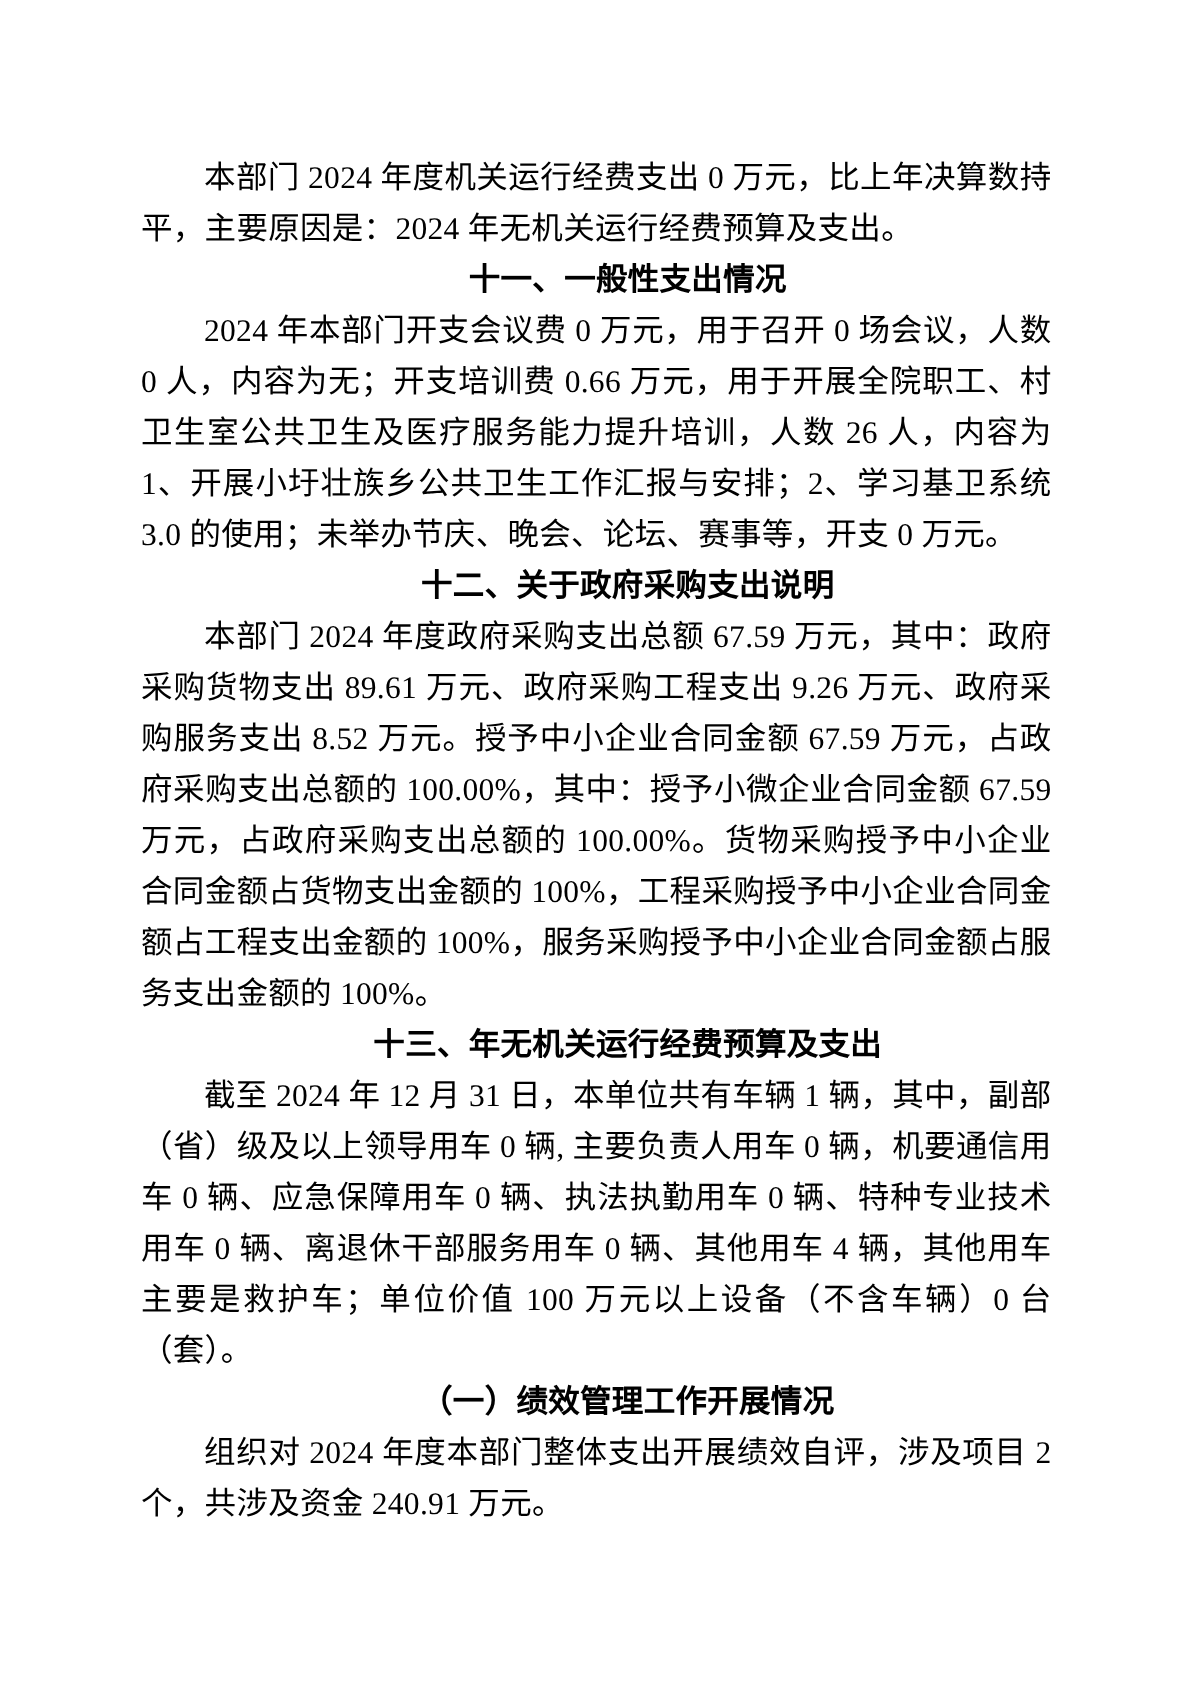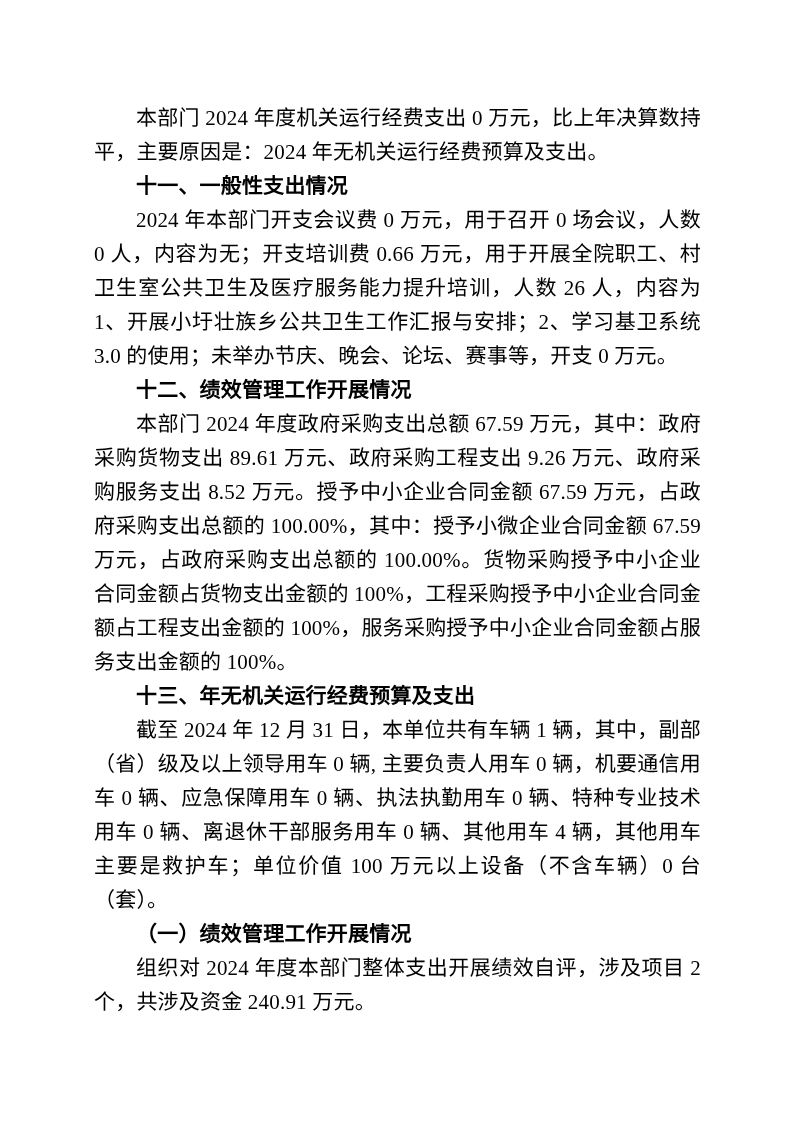"十一、一般性支出情况" .heading, .subheading { text-align: left -> center }
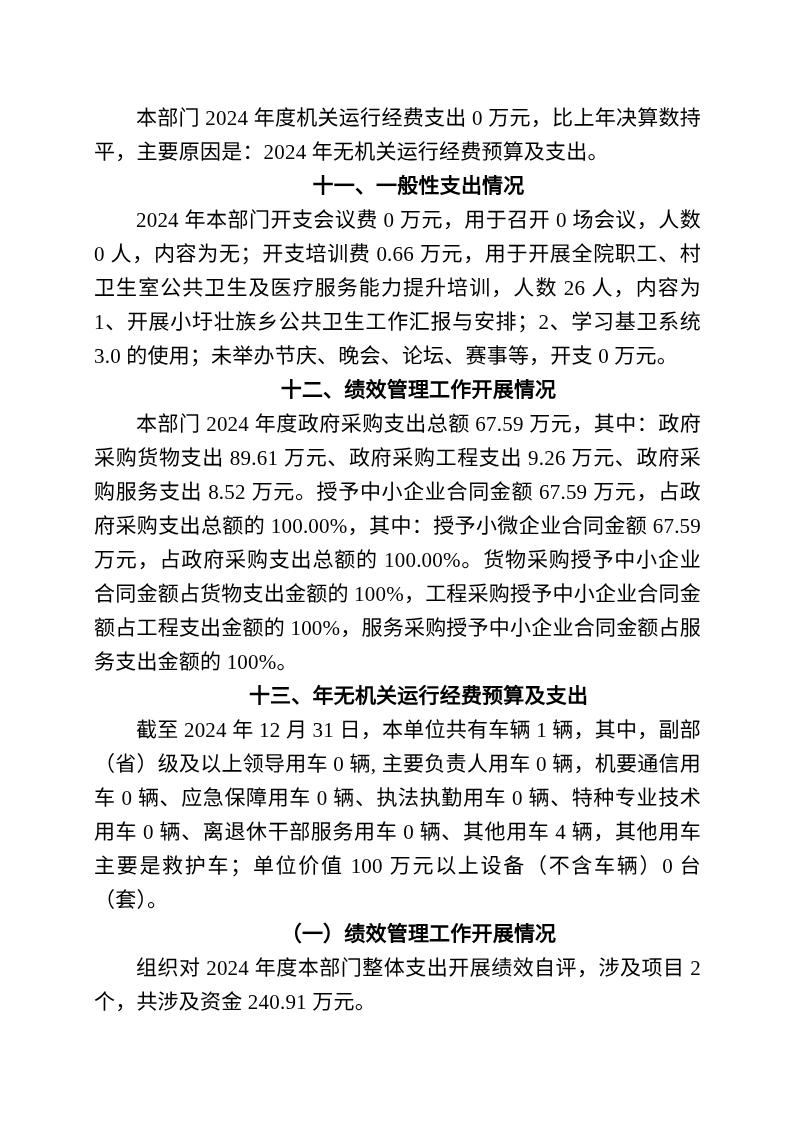"十二、绩效管理工作开展情况" h2.heading { text: 绩效管理工作开展情况 -> 关于政府采购支出说明 }
